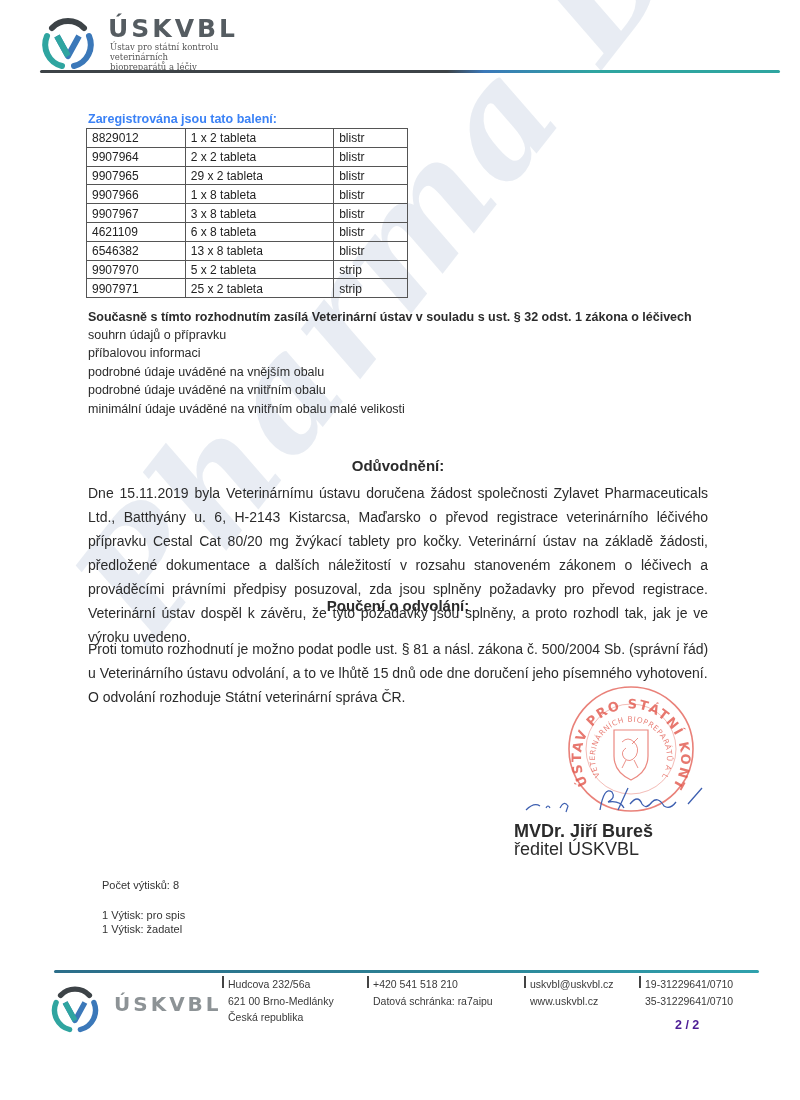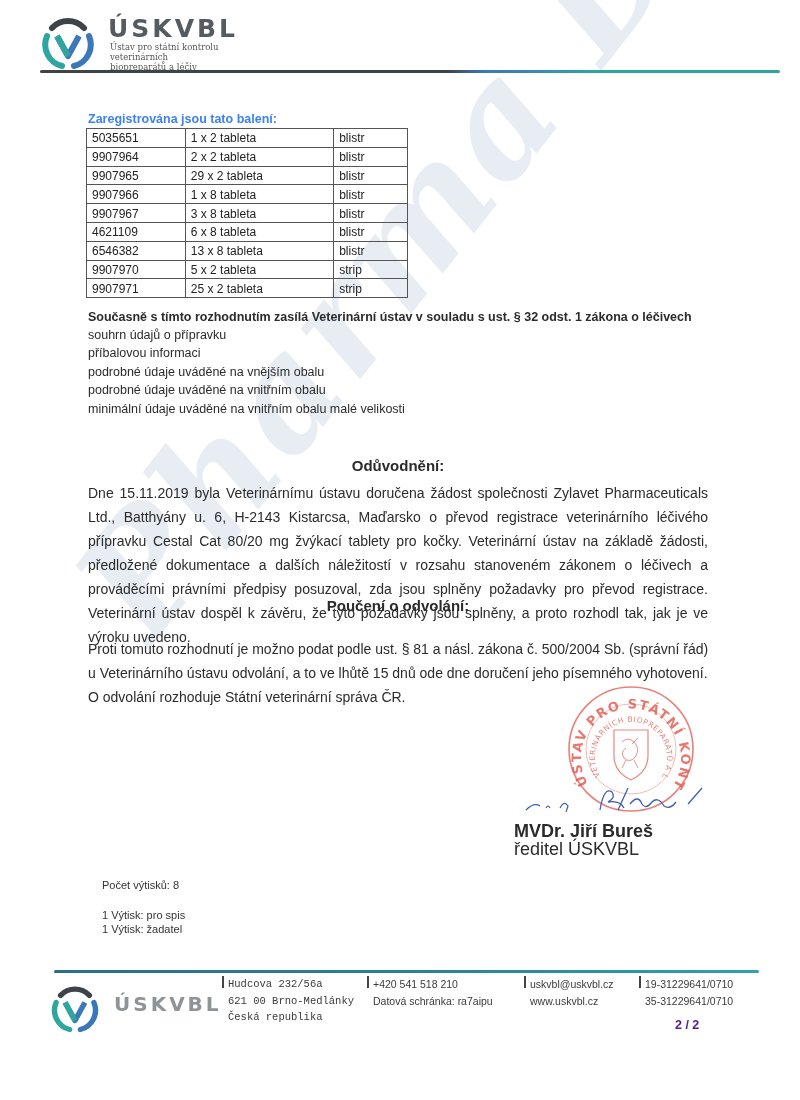"5035651" td.c1 { text: 5035651 -> 8829012 }
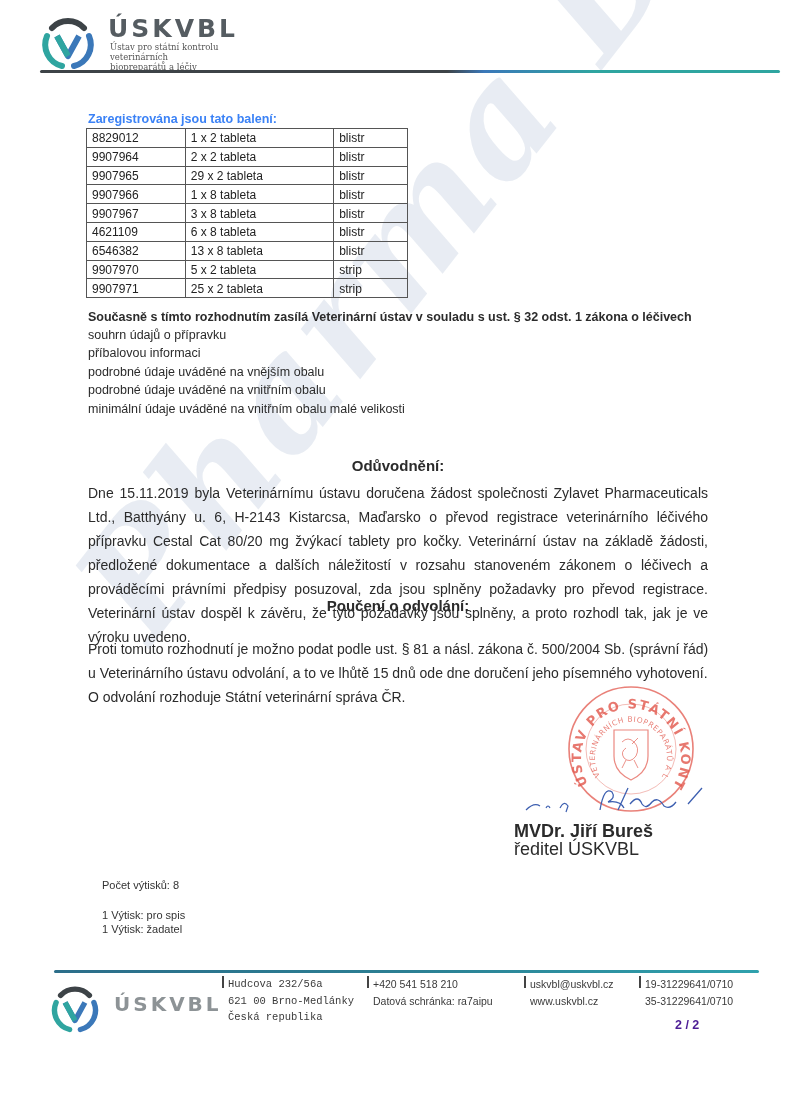"Hudcova 232/56a" .fcol1 { font-family: Liberation Mono, monospace -> none }
